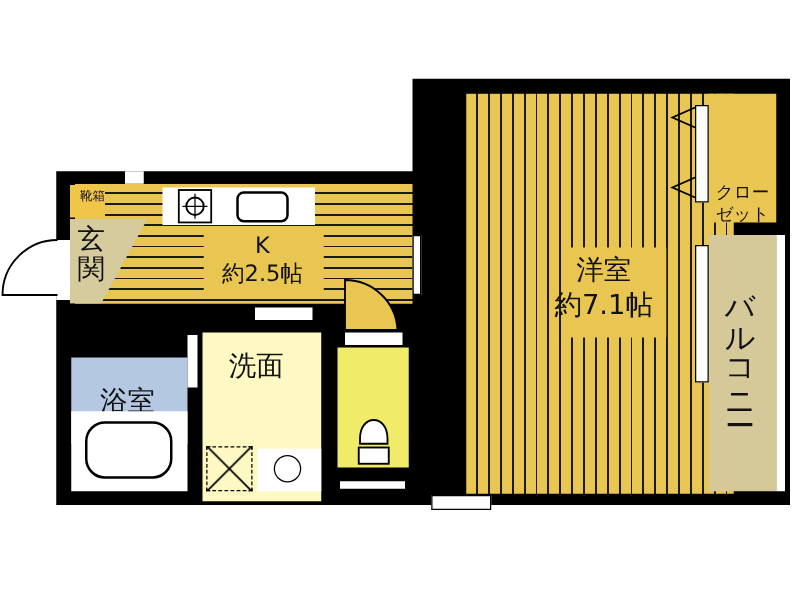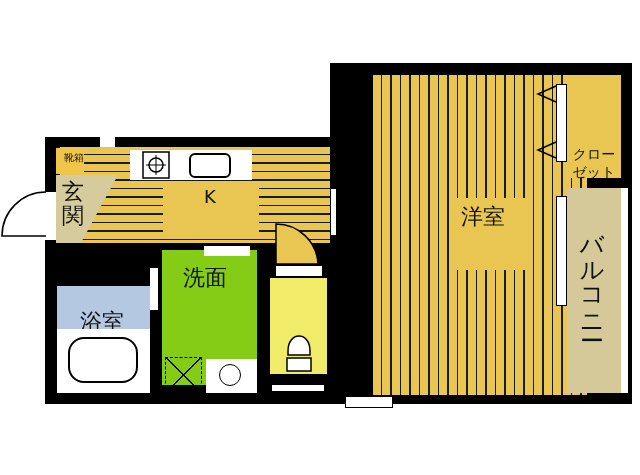"約2.5帖" div { html: none -> <div>約2.5帖</div> }
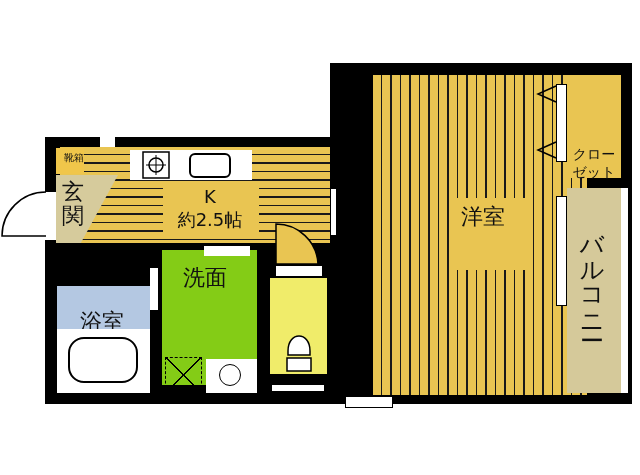"約7.1帖" div { html: none -> <div>約7.1帖</div> }
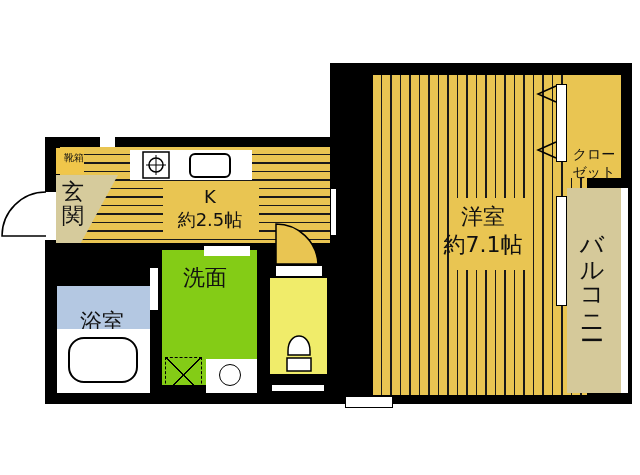"洗面" div.abs { background: #84cc16 -> #fef9c3; top: 250px -> 266px }
